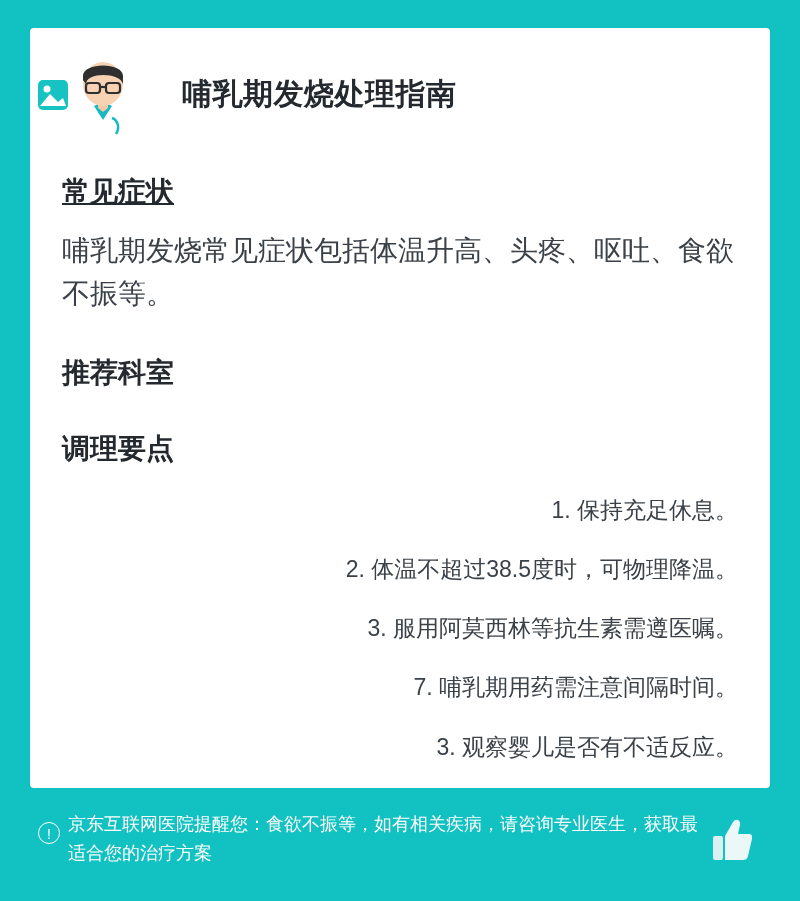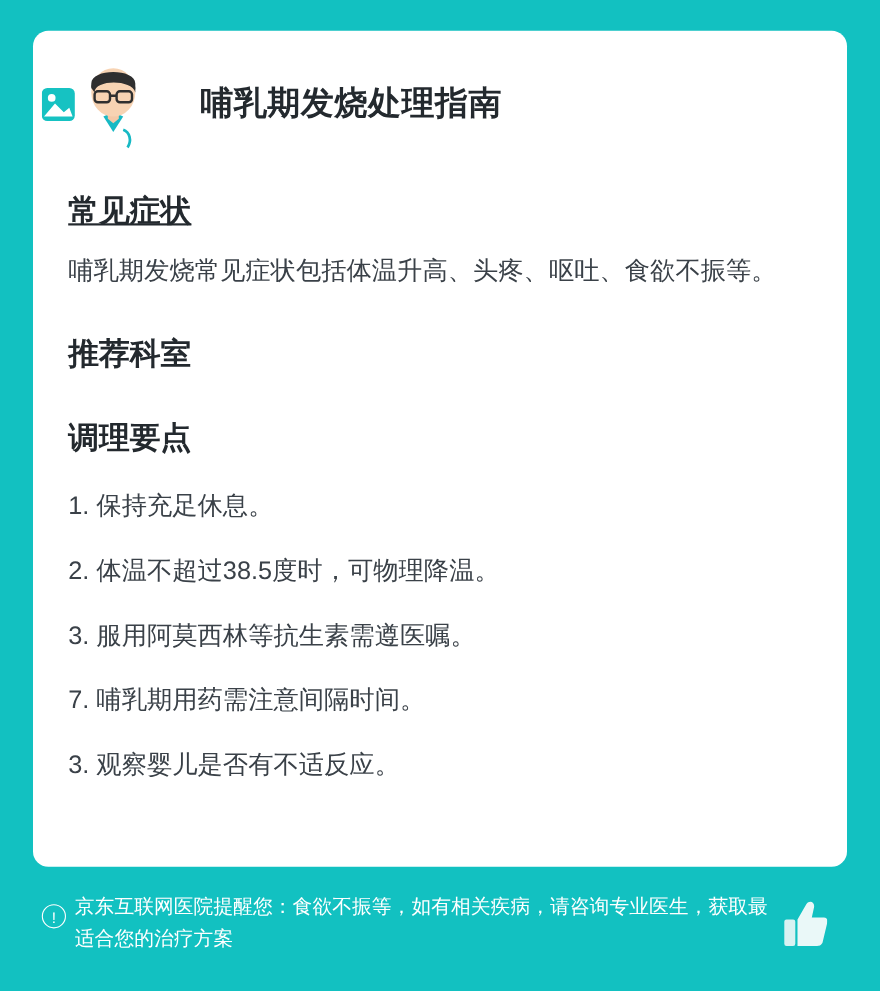"哺乳期发烧处理指南" .card { border-radius: 14px -> 4px }
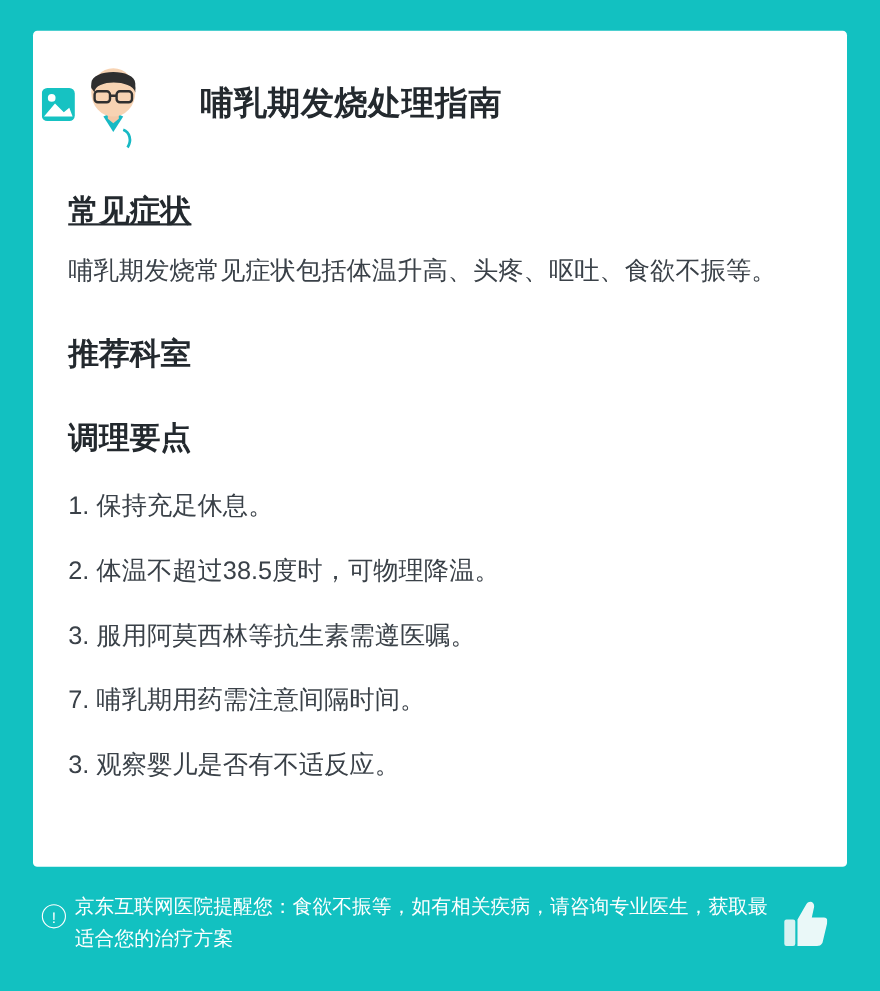"哺乳期发烧常见症状包括体温升高、头疼、呕吐、食欲不振等。" .body-text { font-size: 23px -> 28px }
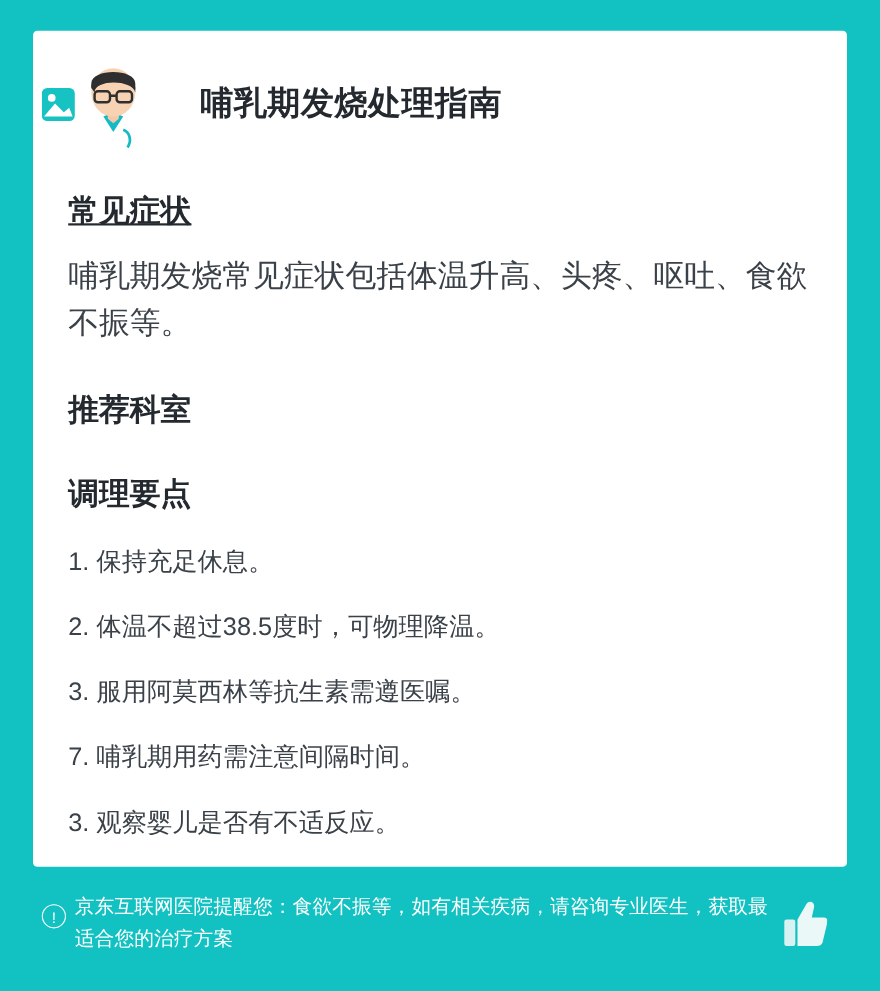"1. 保持充足休息。" .list li { text-align: none -> right }
